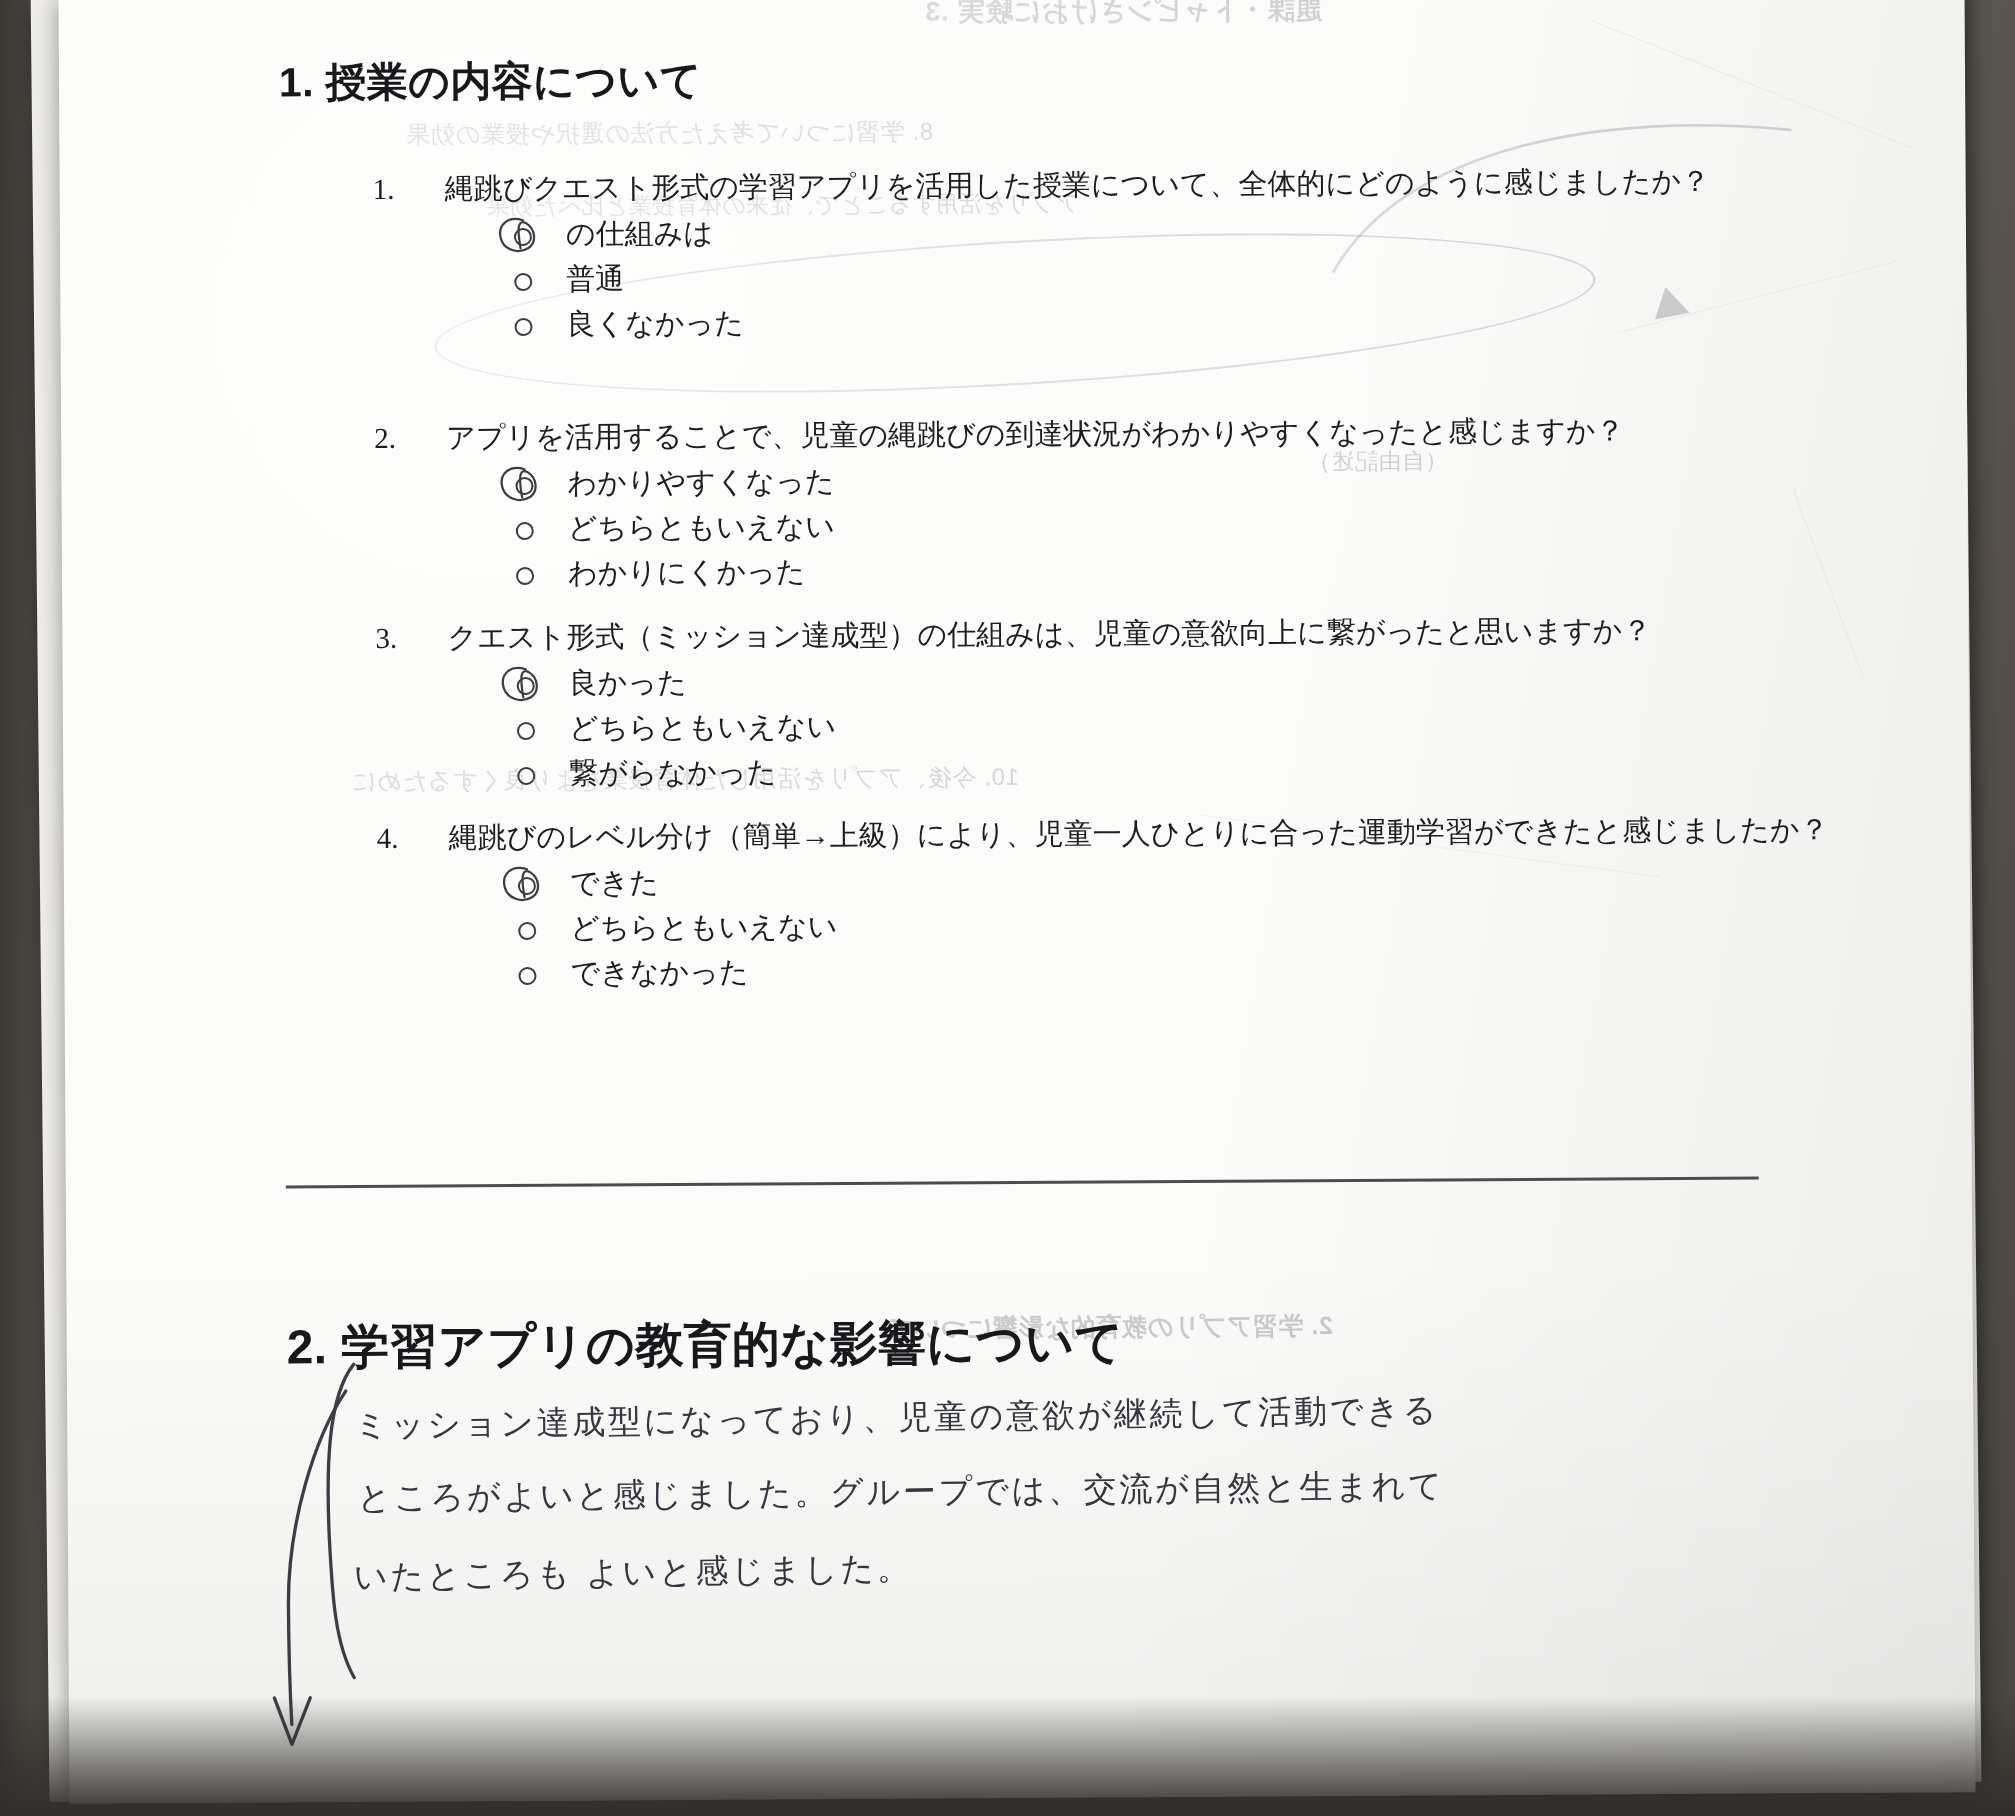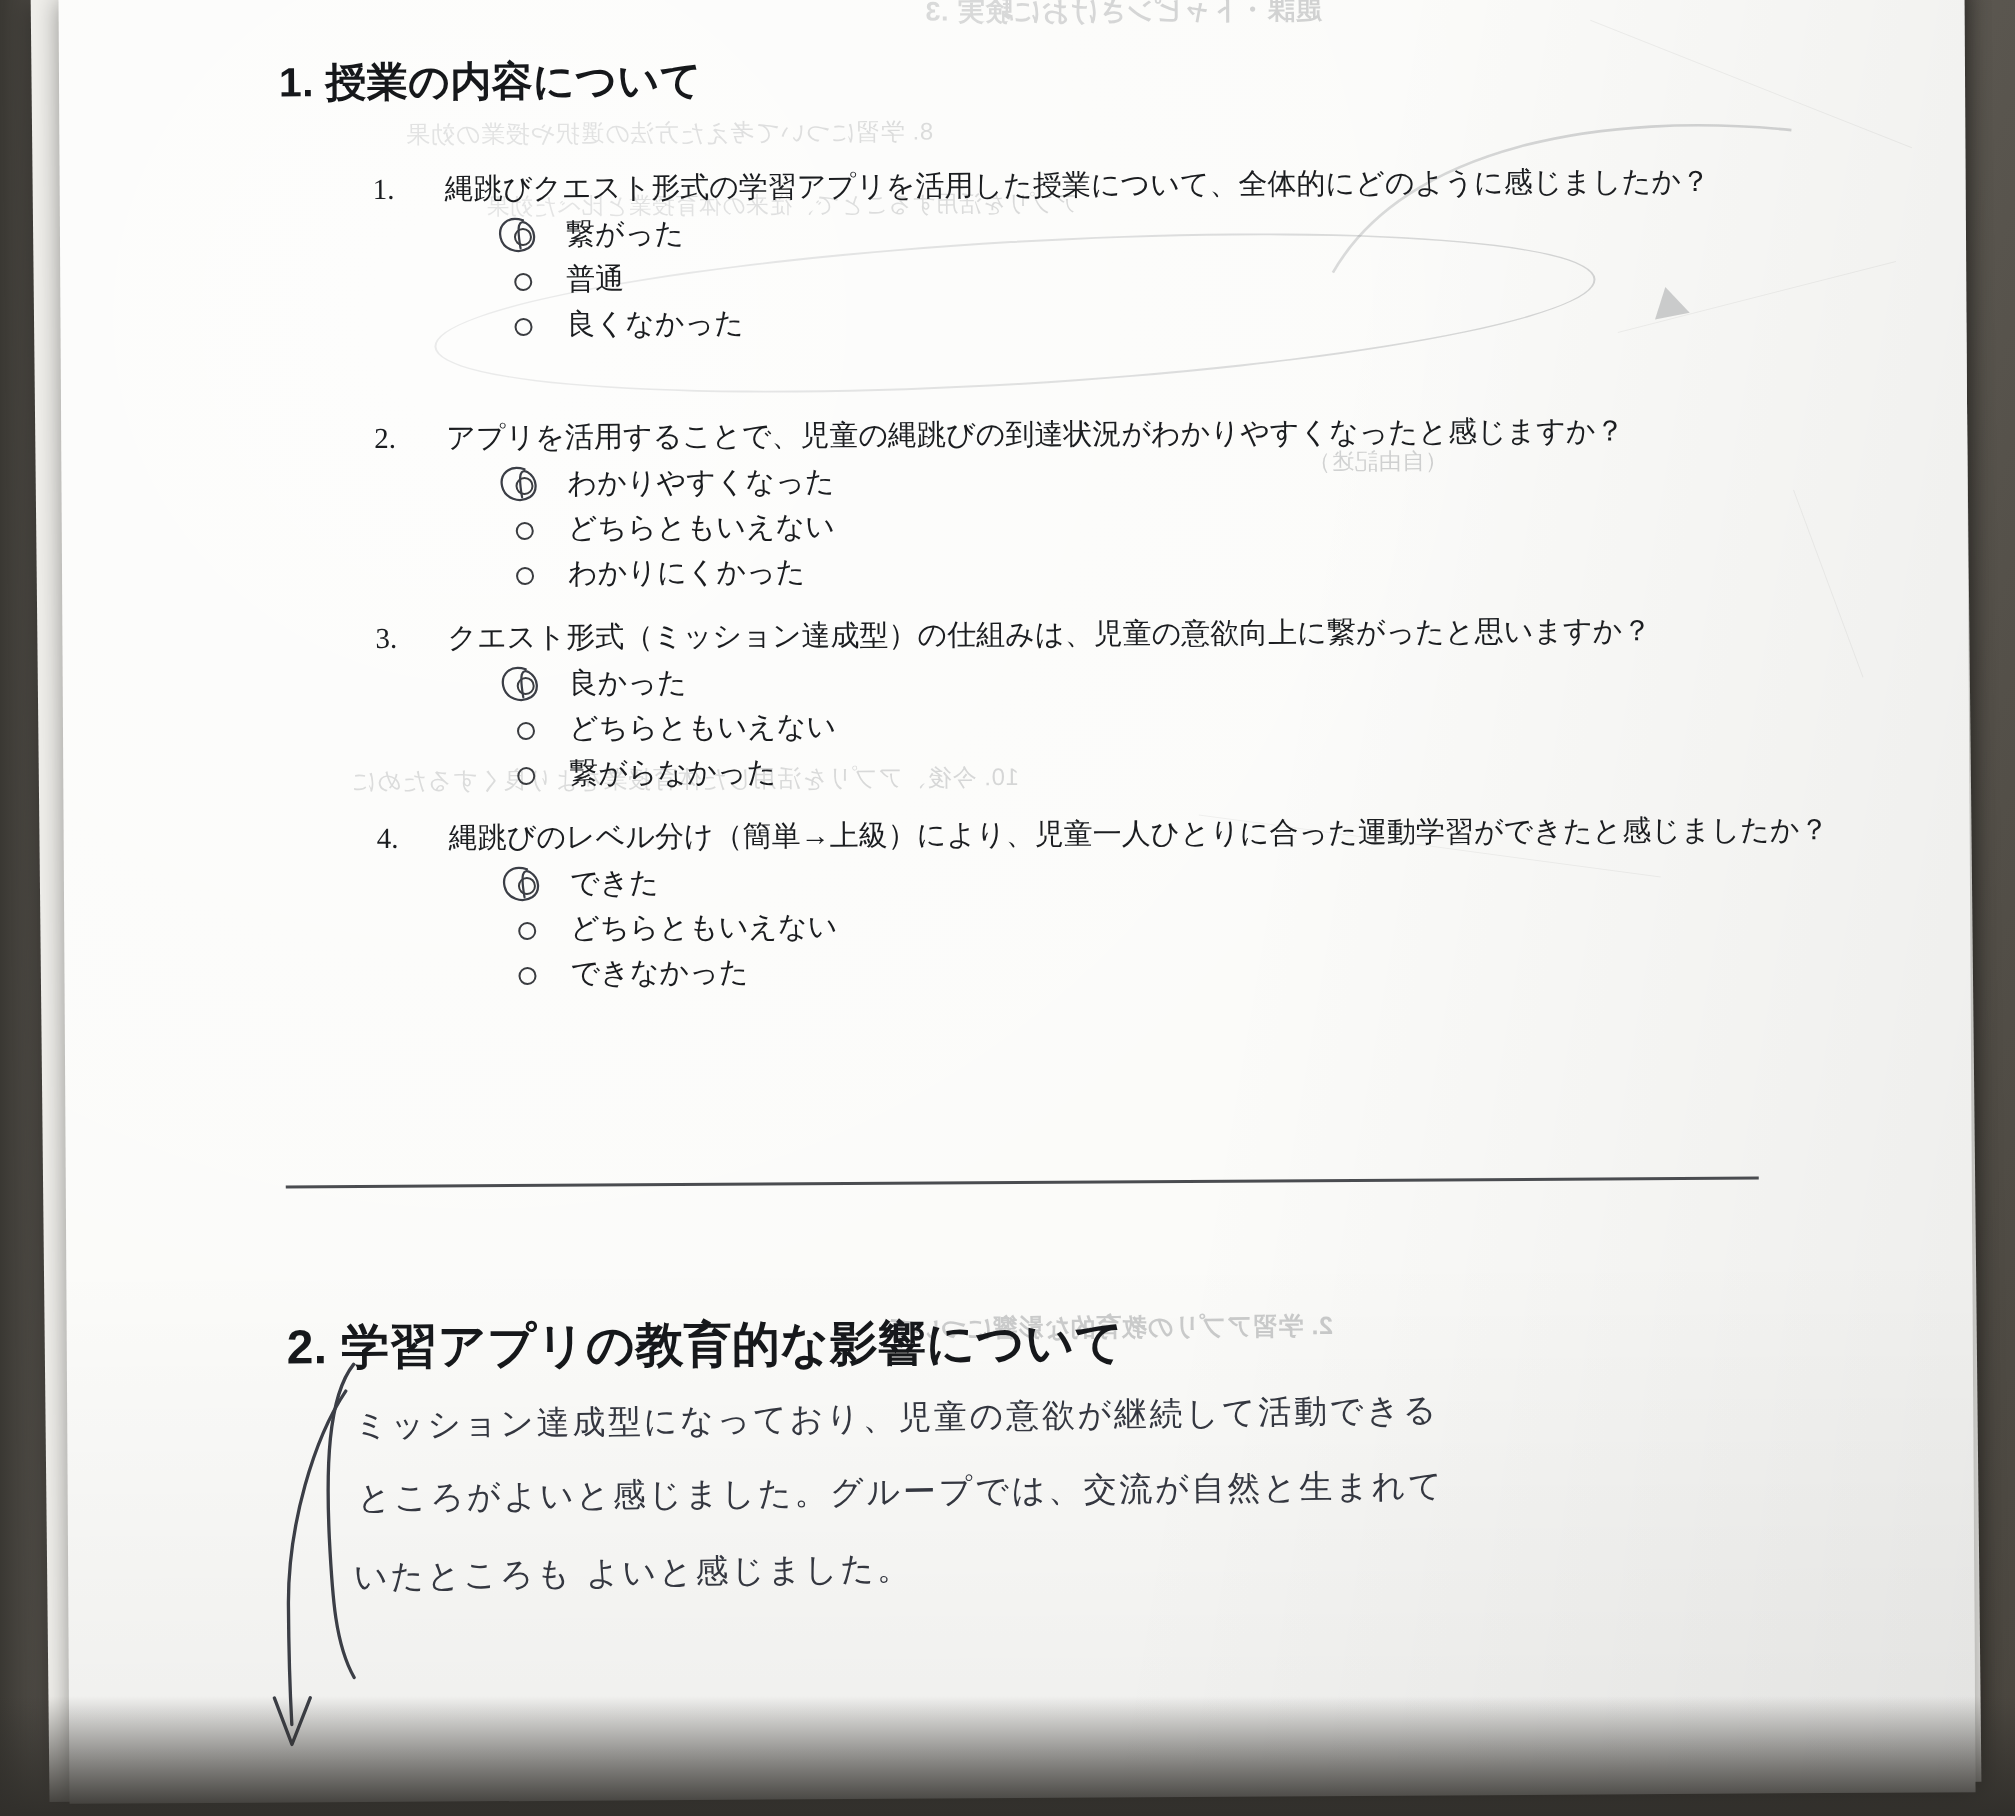"繋がった" span { text: 繋がった -> の仕組みは }
